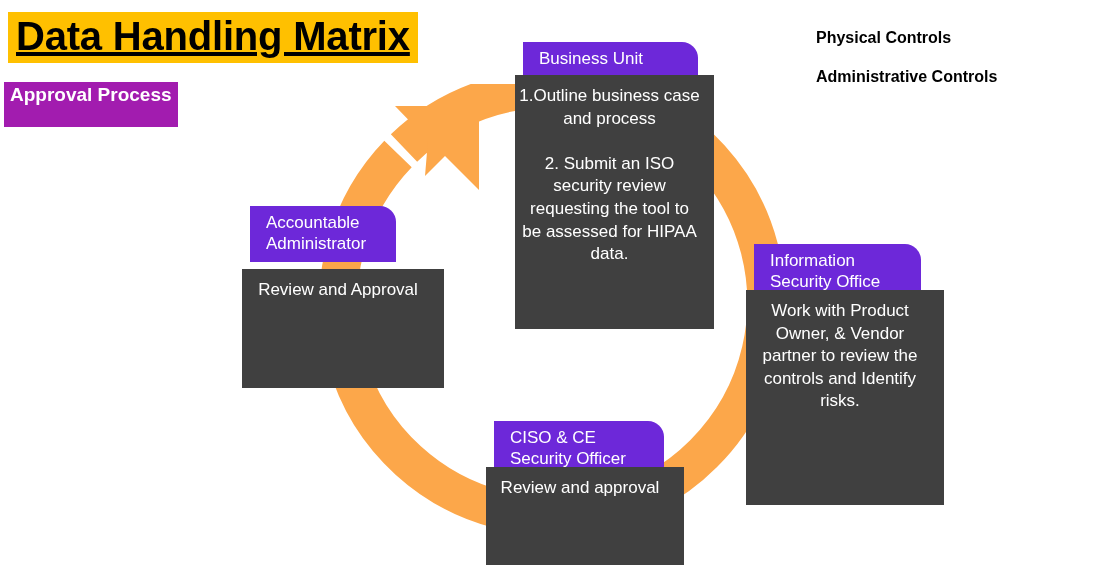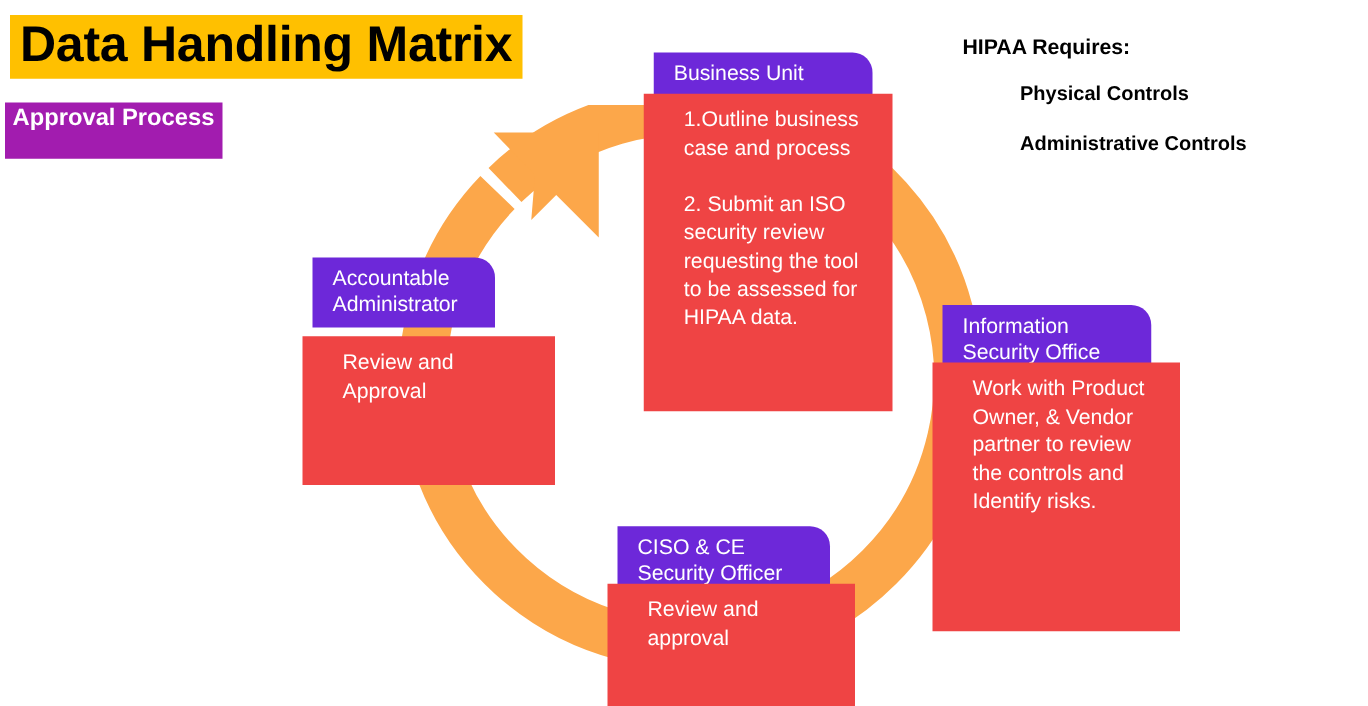"Data Handling Matrix" #page-title { text-decoration: none -> underline }
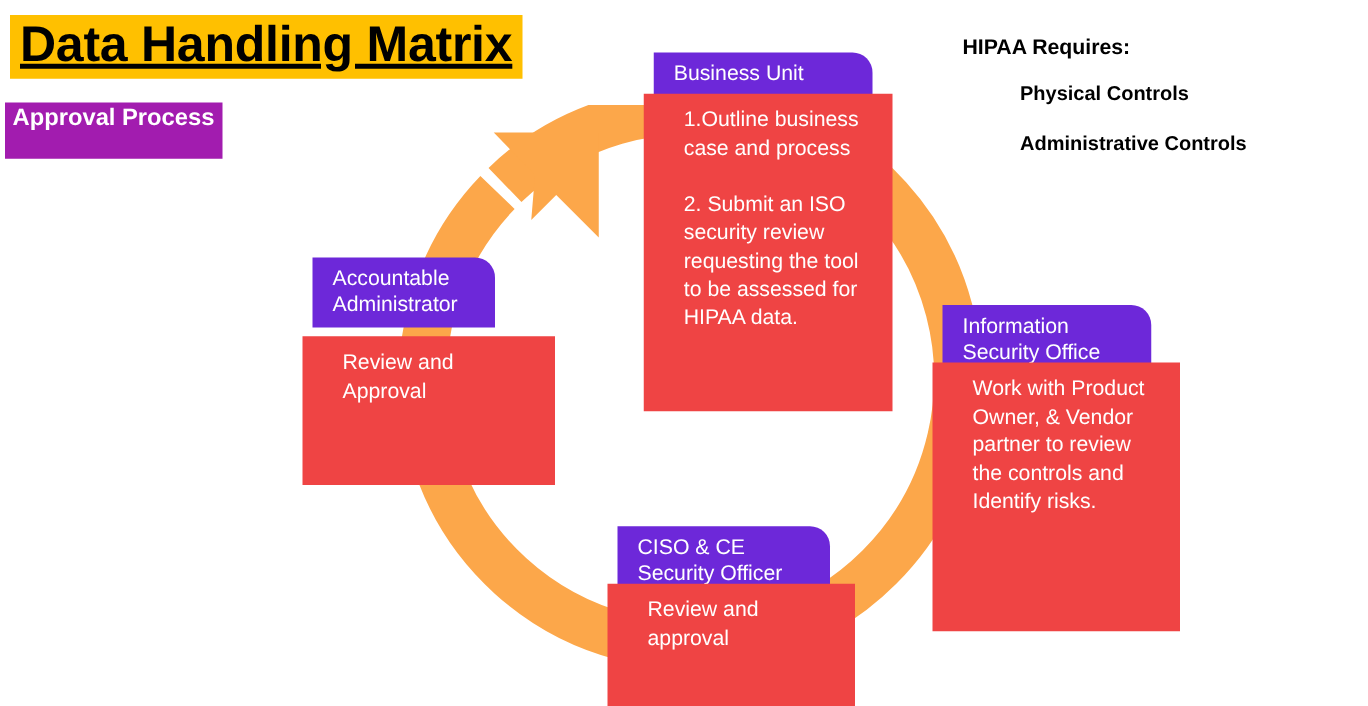"HIPAA Requires:" div { html: <div>HIPAA Requires:</div> -> none }
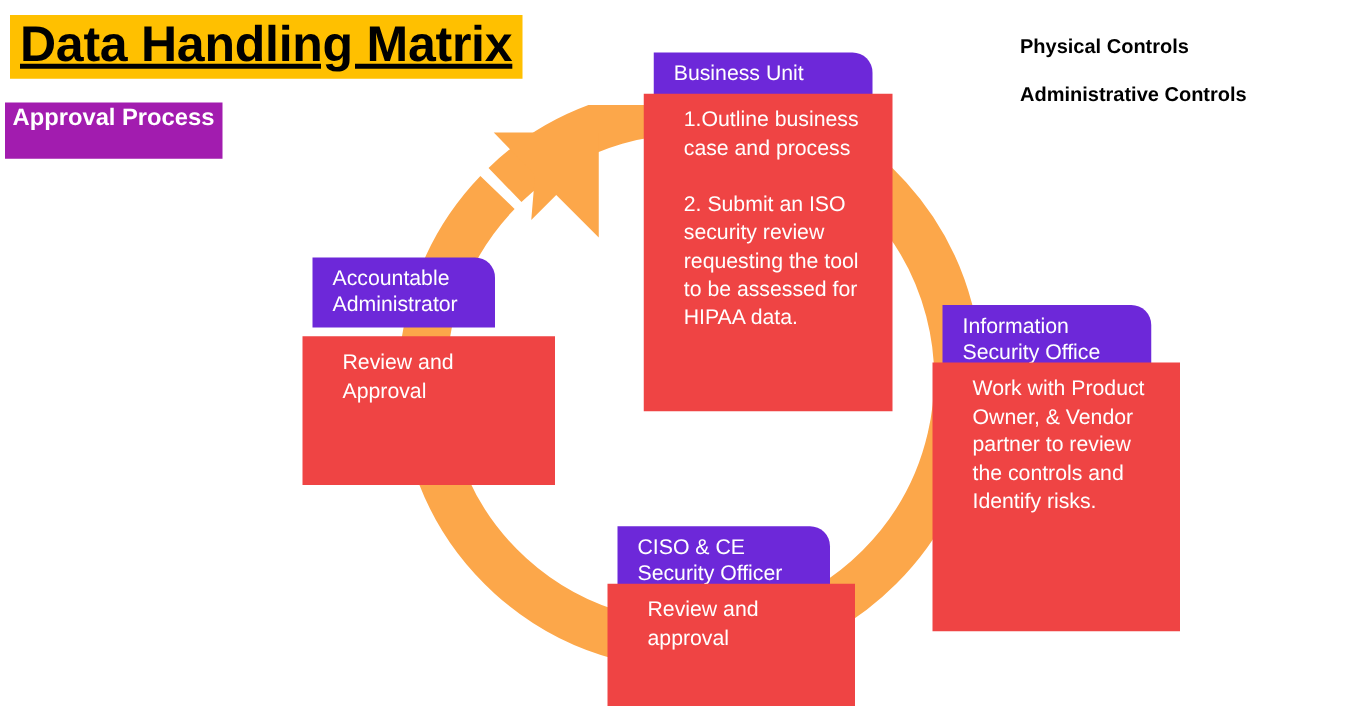"1.Outline business case and process" .card-body { background: #ef4444 -> #404040; padding: 10px 14px 12px 32px -> 10px 14px 12px 4px; text-align: none -> center }
